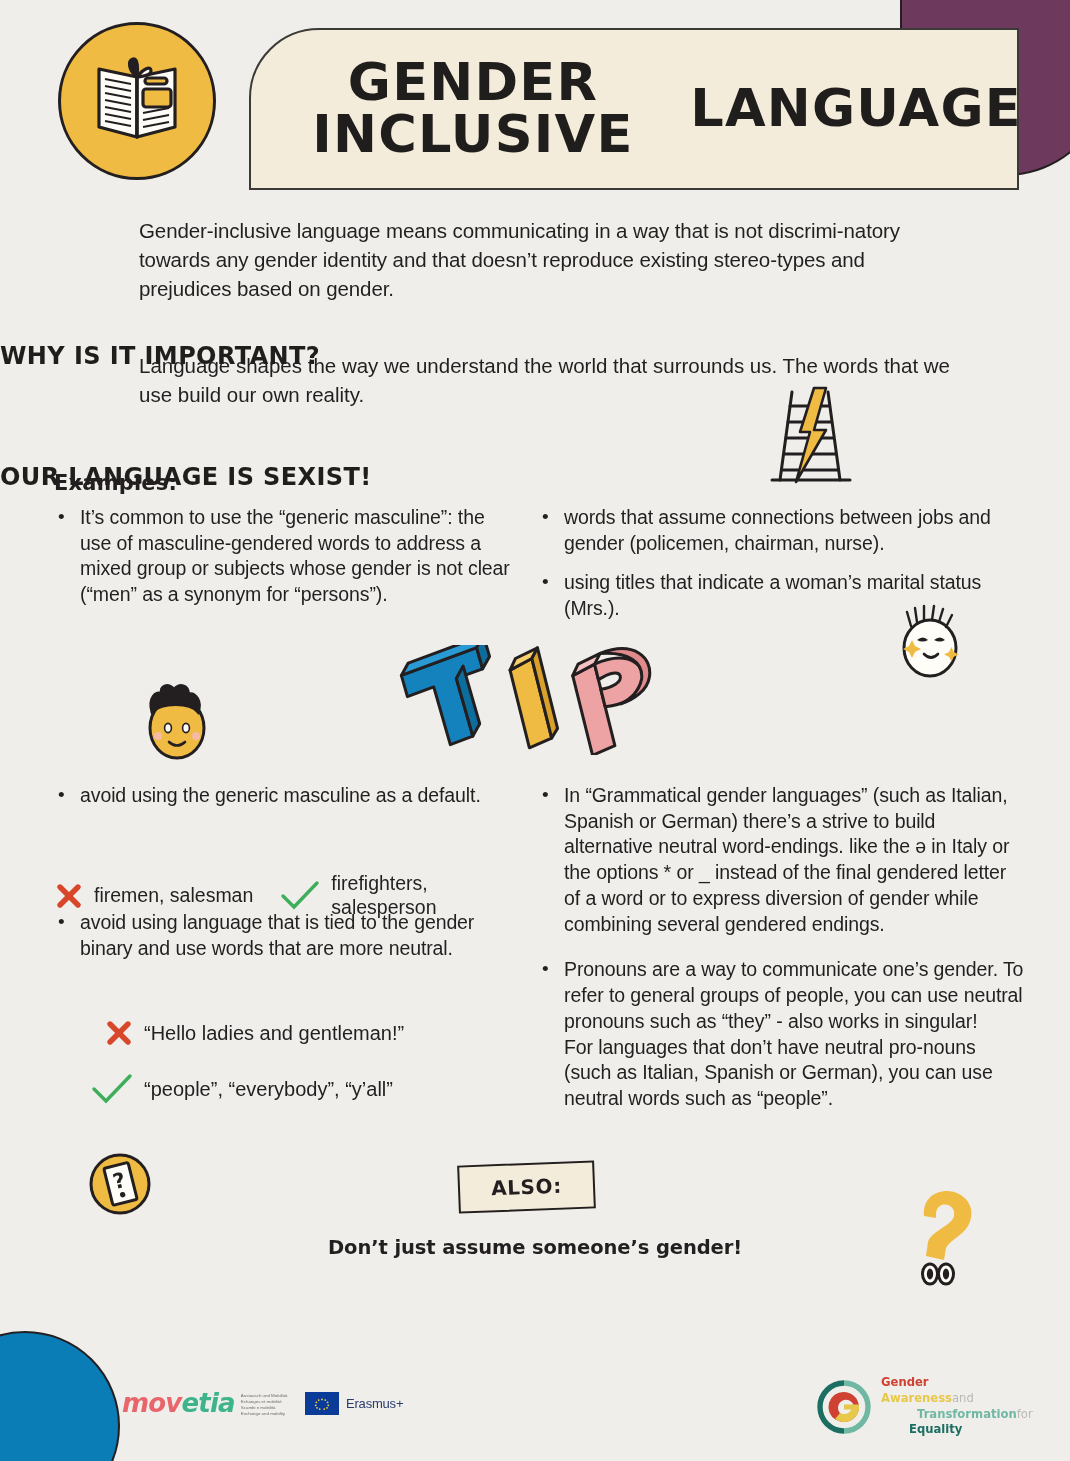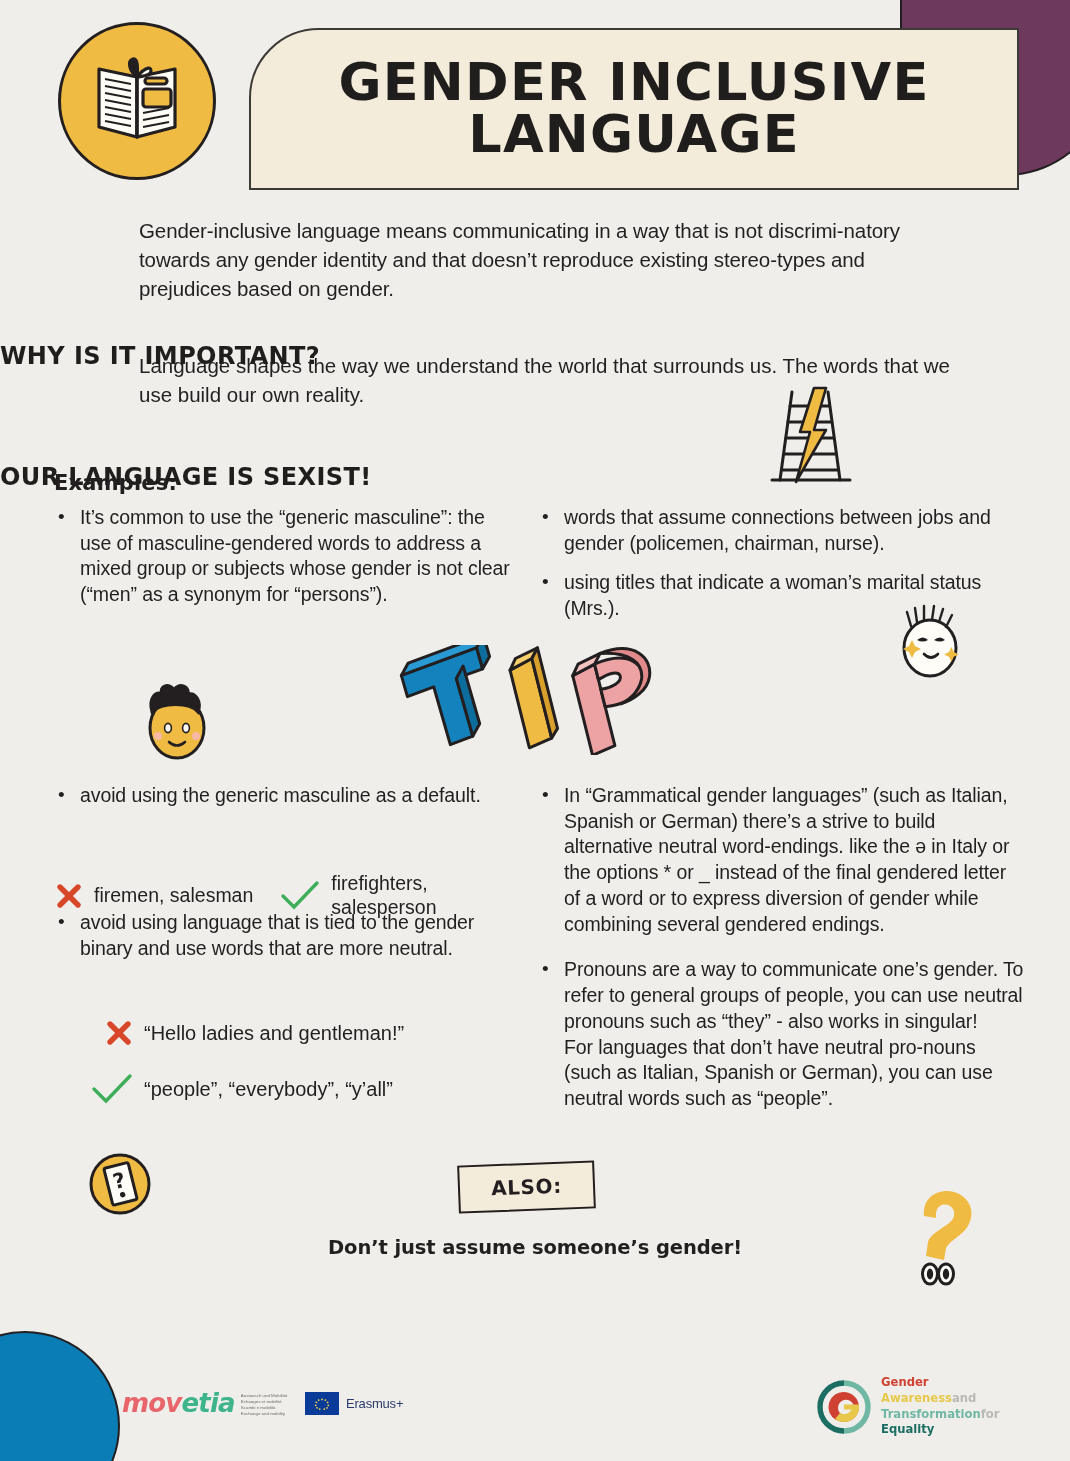"GENDER INCLUSIVE" .title-banner { flex-direction: column -> row }
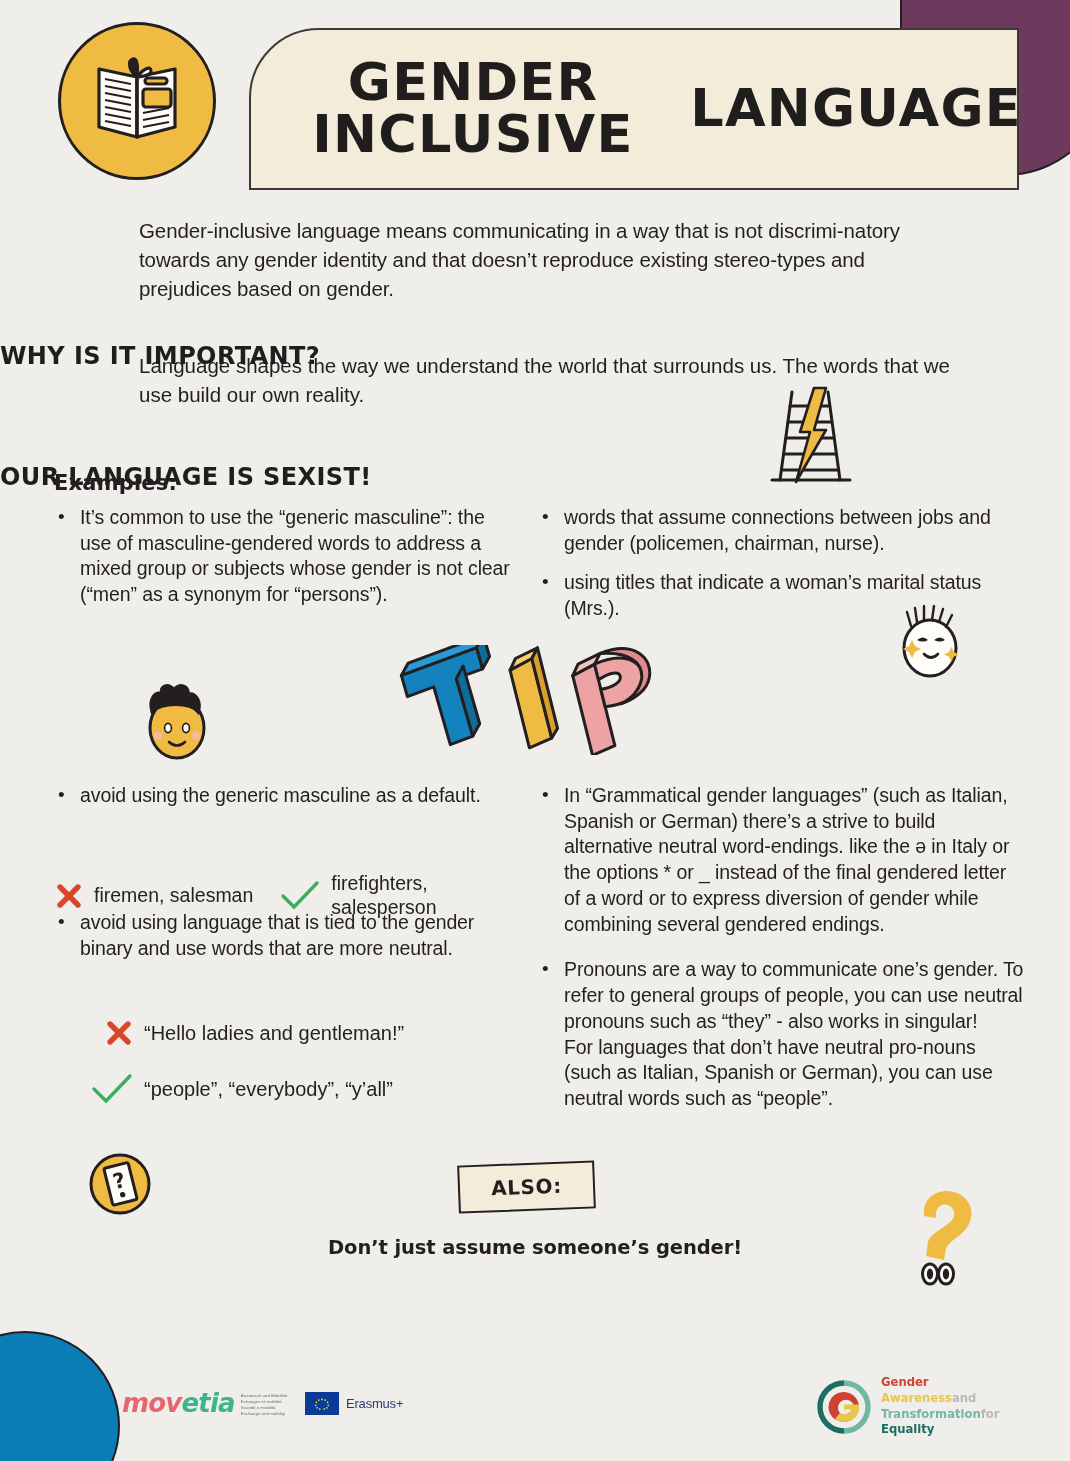"and" .g-gry { font-weight: bold -> normal }
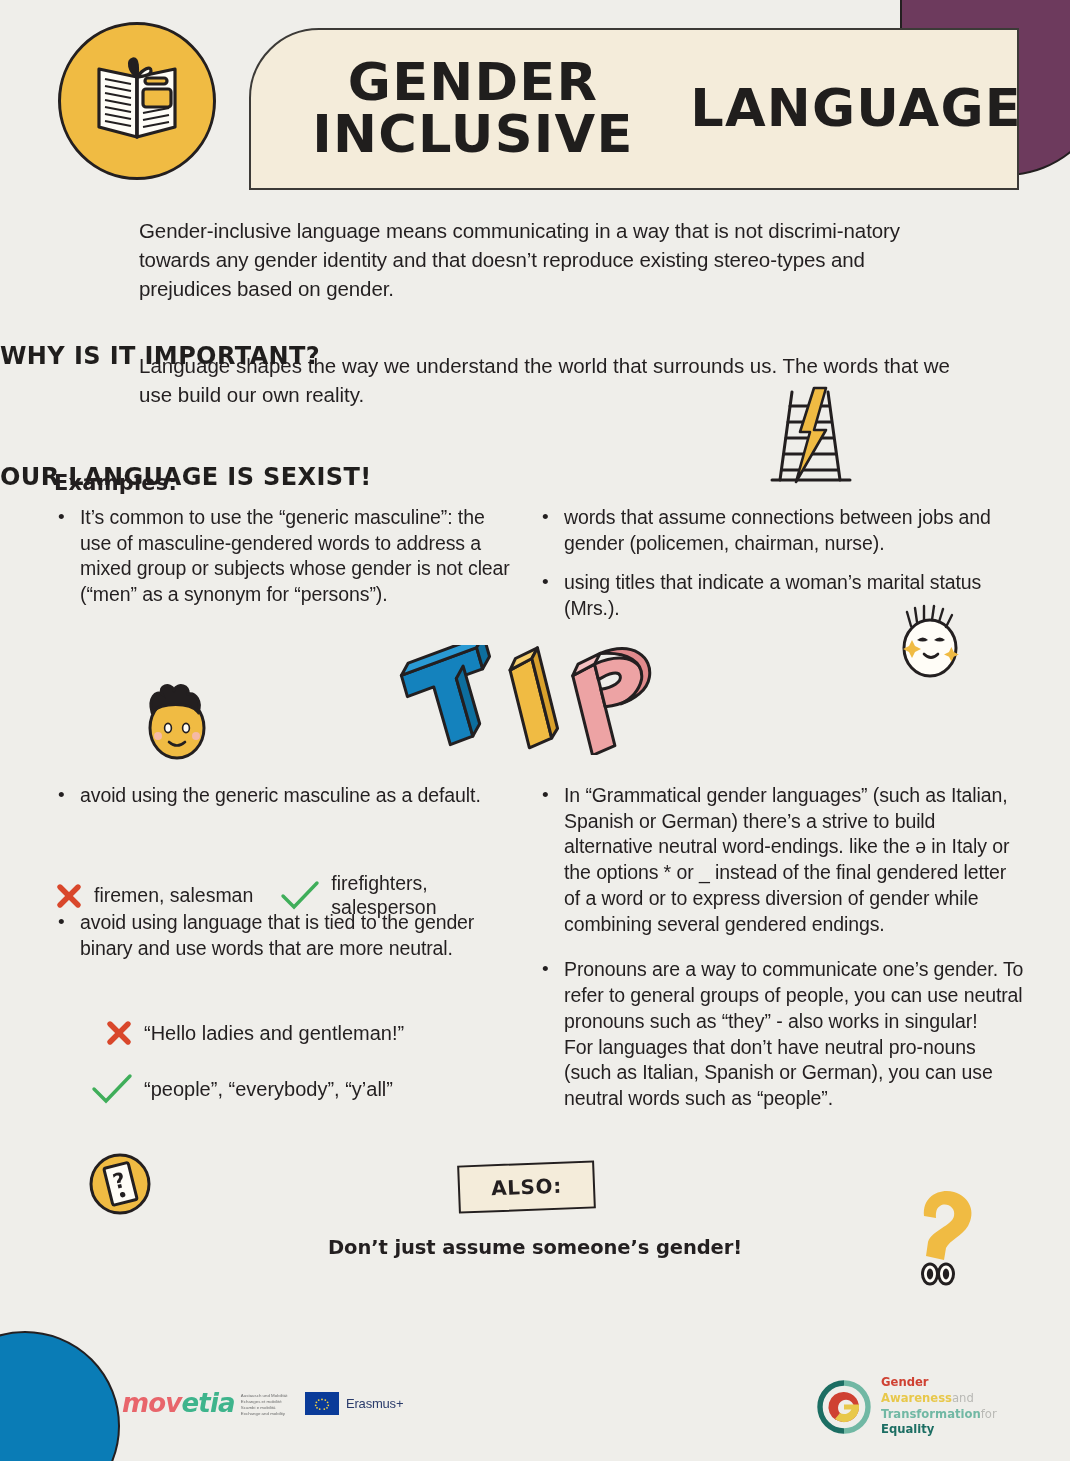"Transformation" .g-tea { margin-left: none -> 36px }
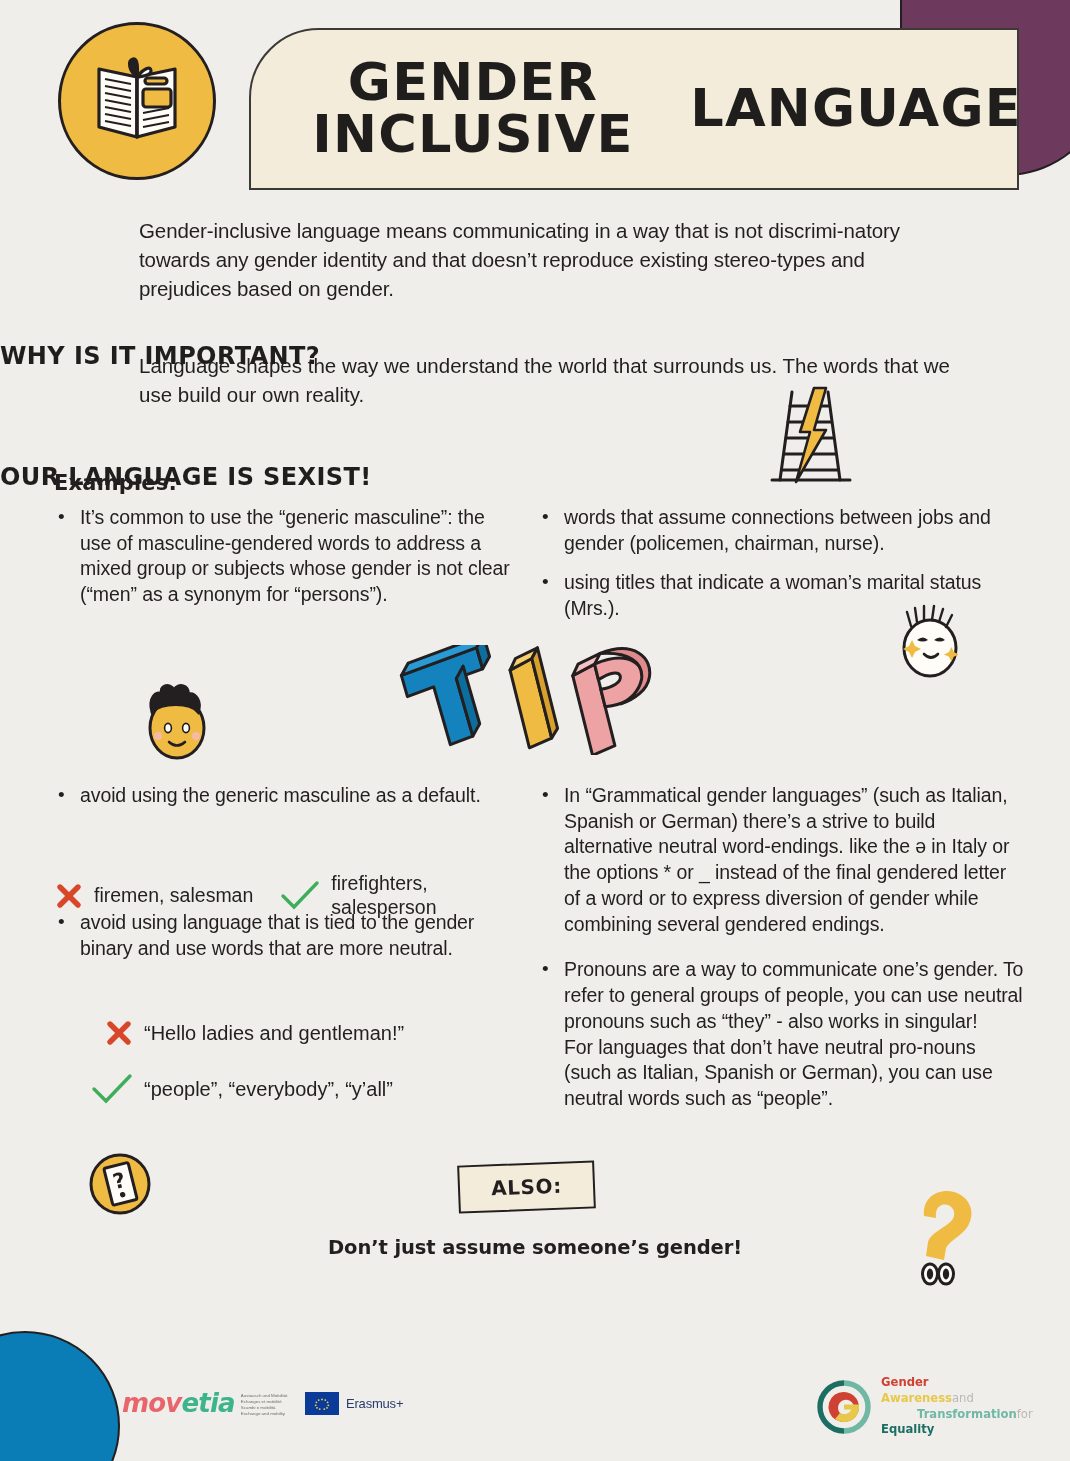"Equality" .g-drk { margin-left: none -> 28px }
